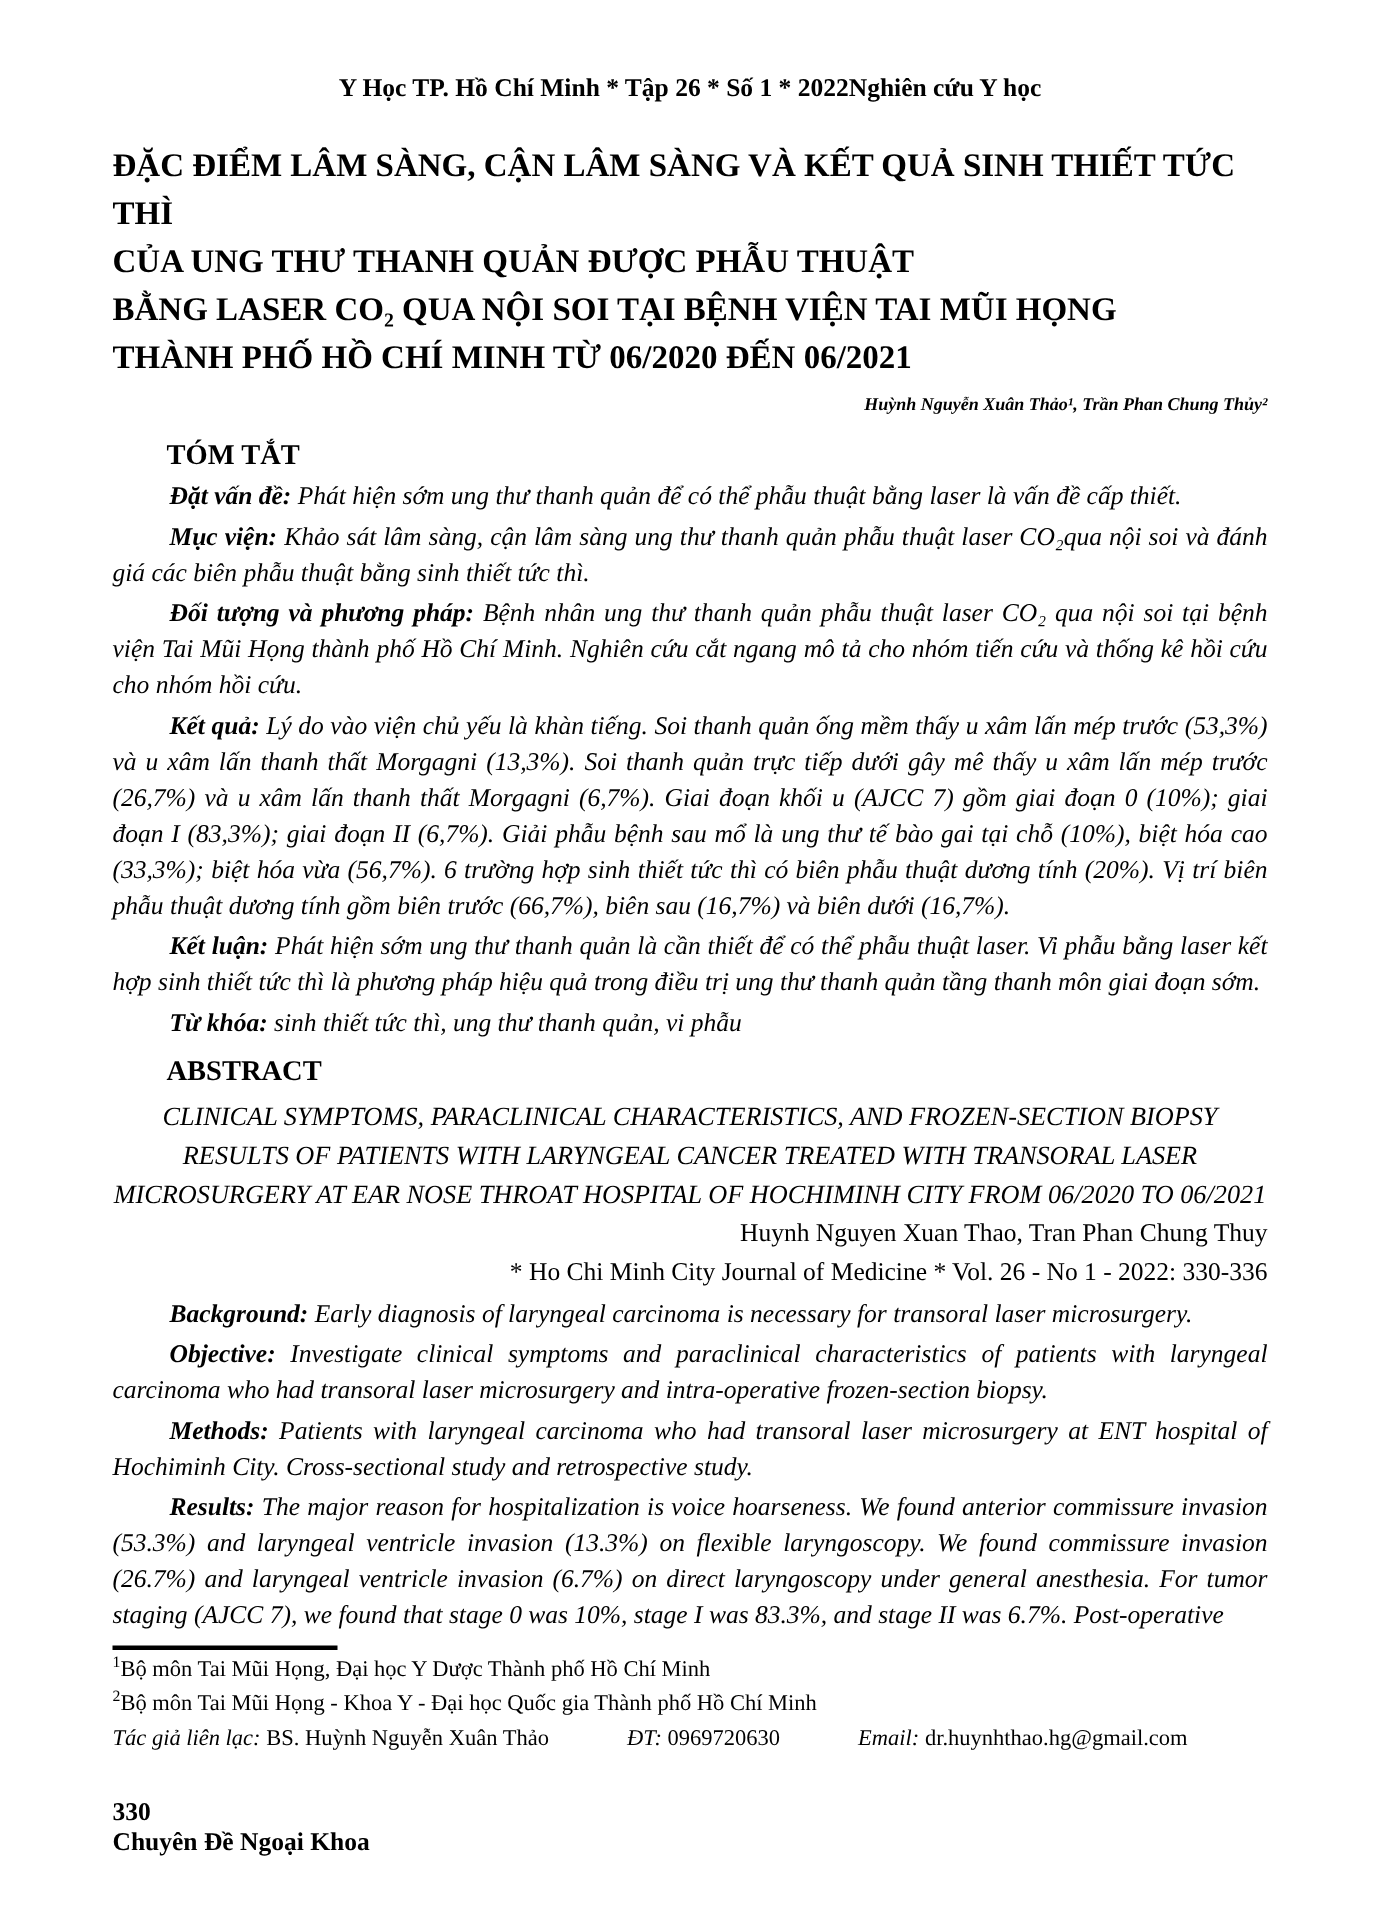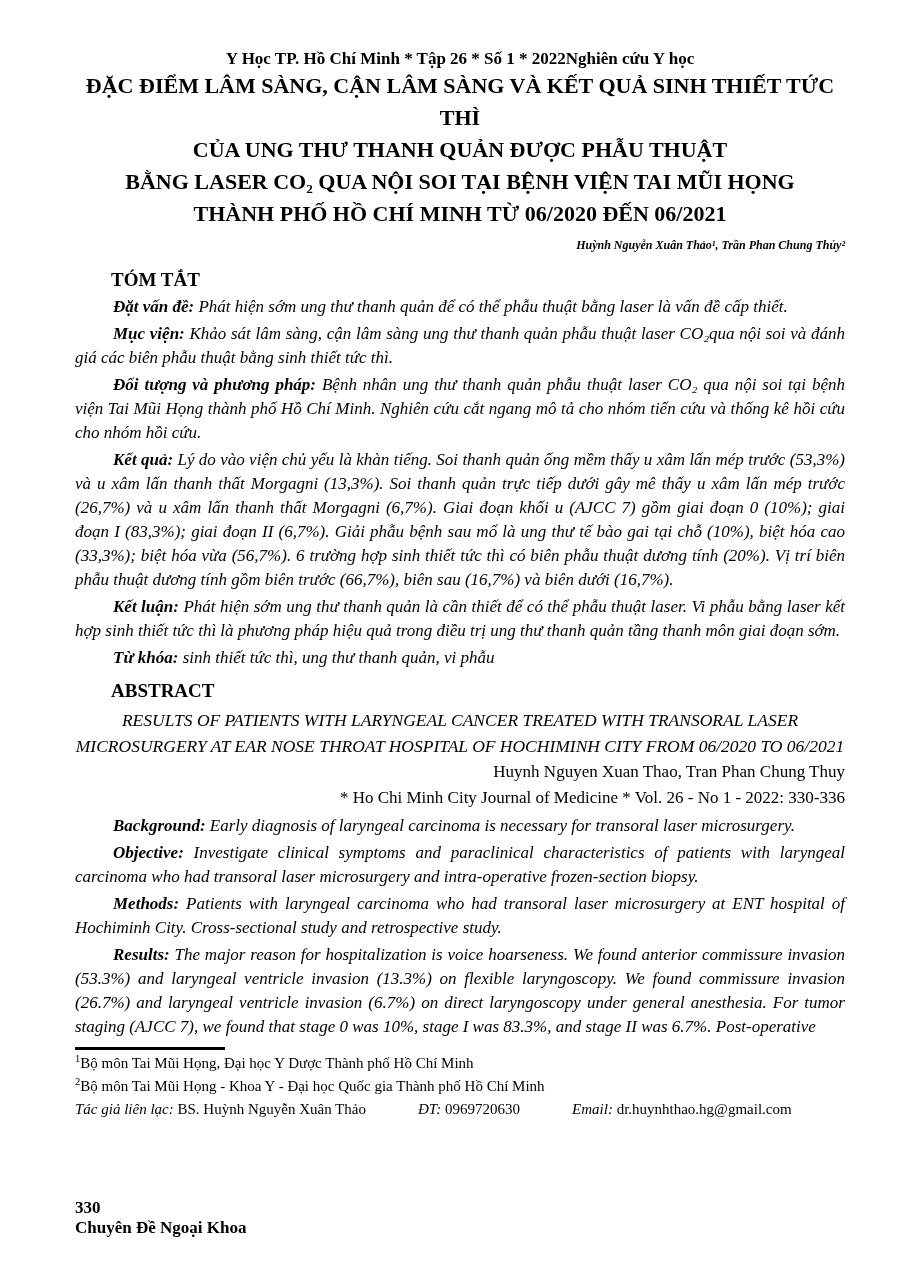"ĐẶC ĐIỂM LÂM SÀNG, CẬN" .title { margin-top: none -> 24px; text-align: center -> none }
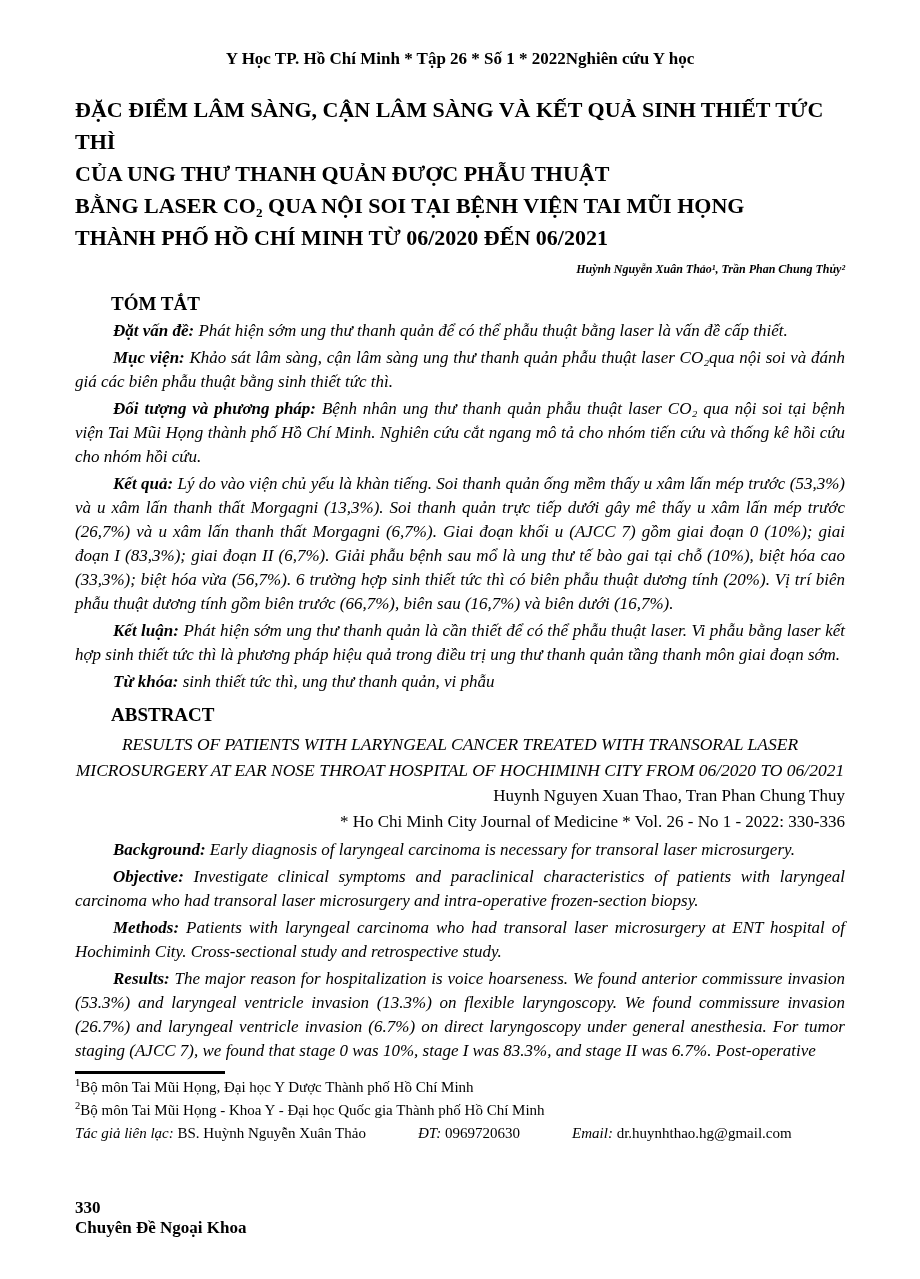"CLINICAL SYMPTOMS, PARACLINICAL" div { html: none -> <div>CLINICAL SYMPTOMS, PARACLINICAL CHARACTERISTICS, AND FROZEN-SECTION BIOPSY</div> }
